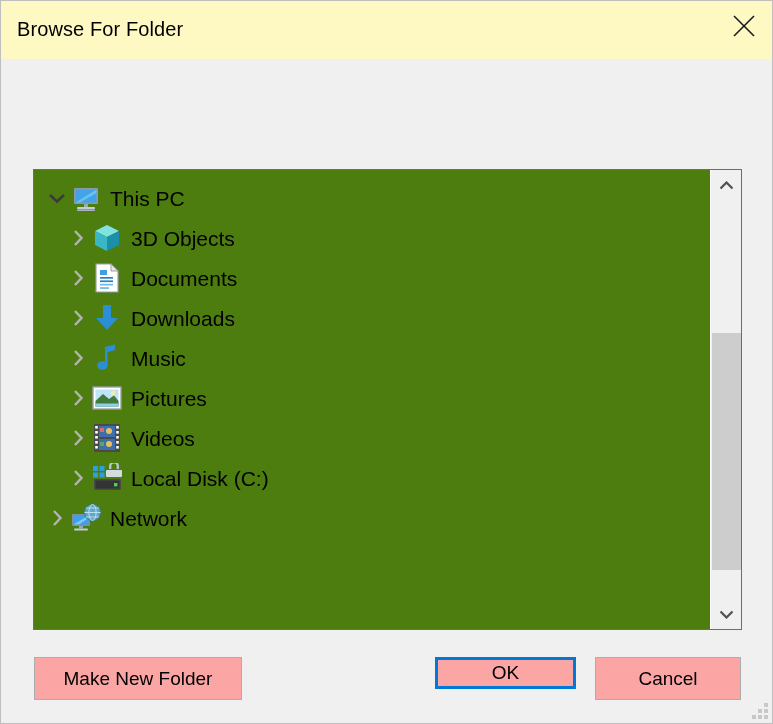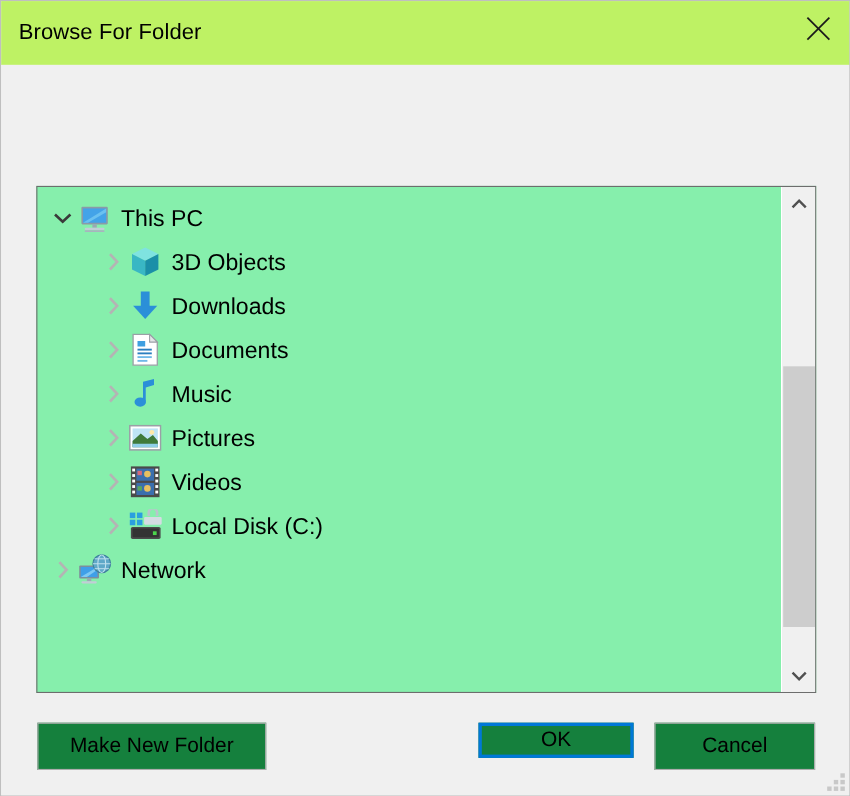"Browse For Folder" #titlebar { background: #bef264 -> #fef9c3 }
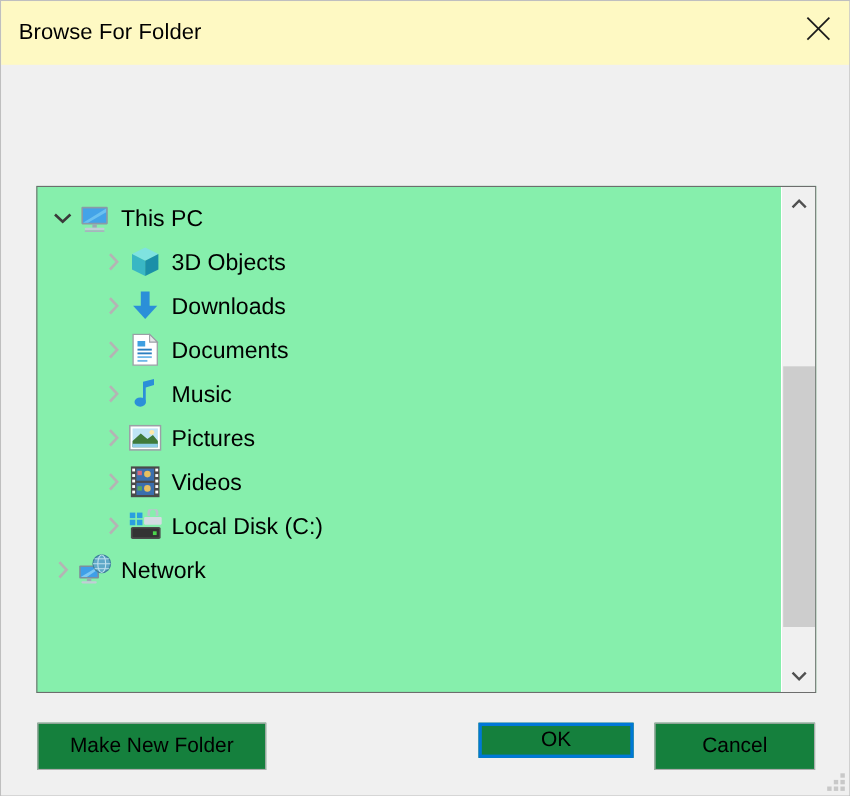"This PC" #treeview { background: #86efac -> #4d7c0f }
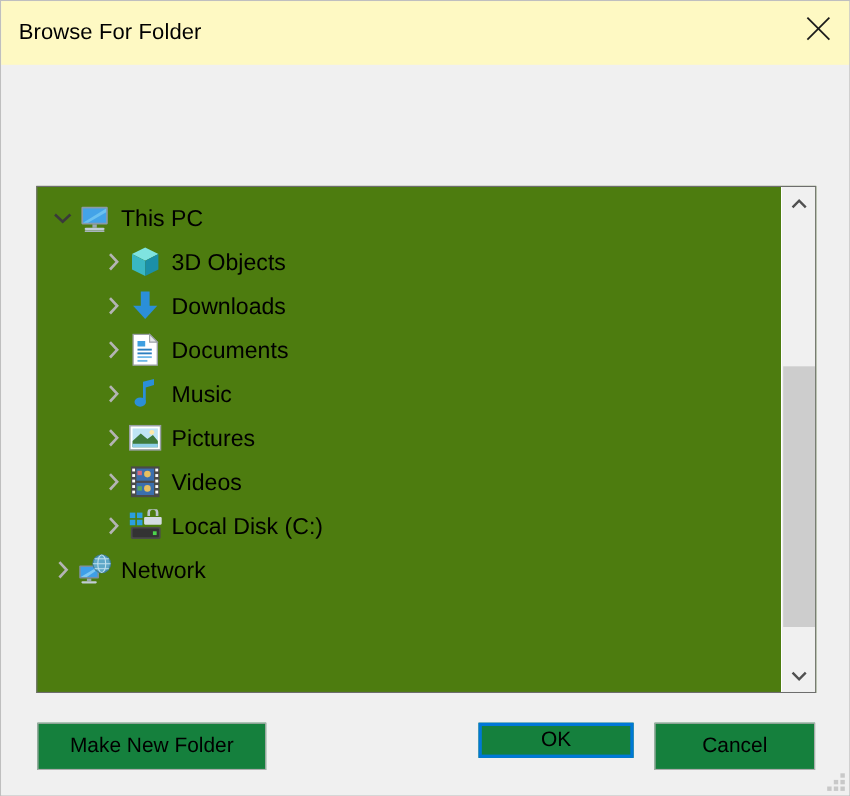"3D Objects" .depth-1 { padding-left: 56px -> 31px }
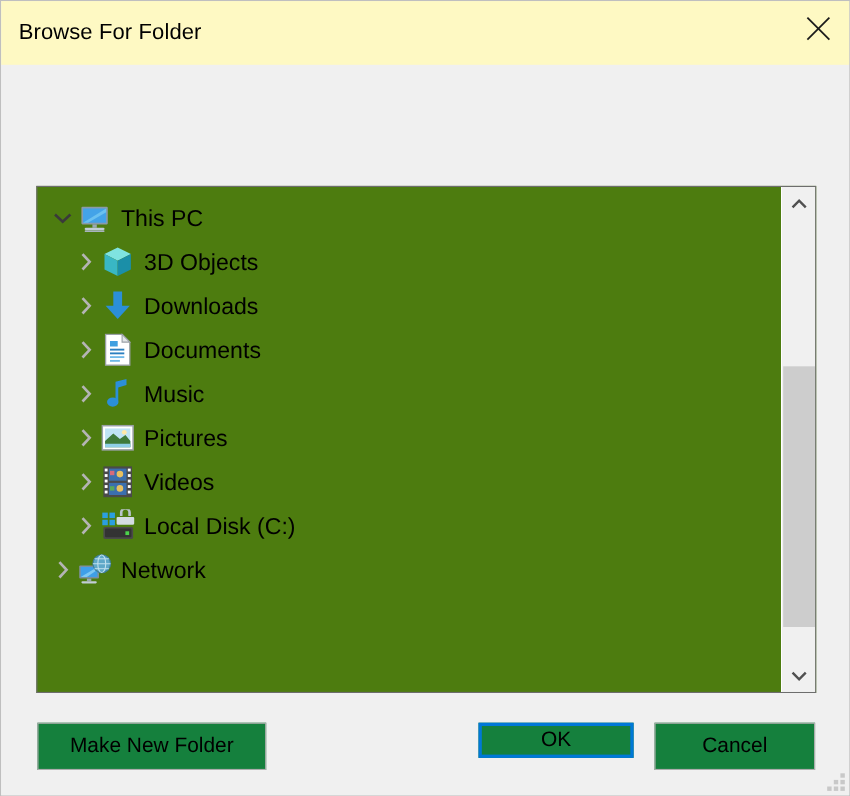"Downloads" div.tree-row { order: before "Documents" -> after "Documents" }
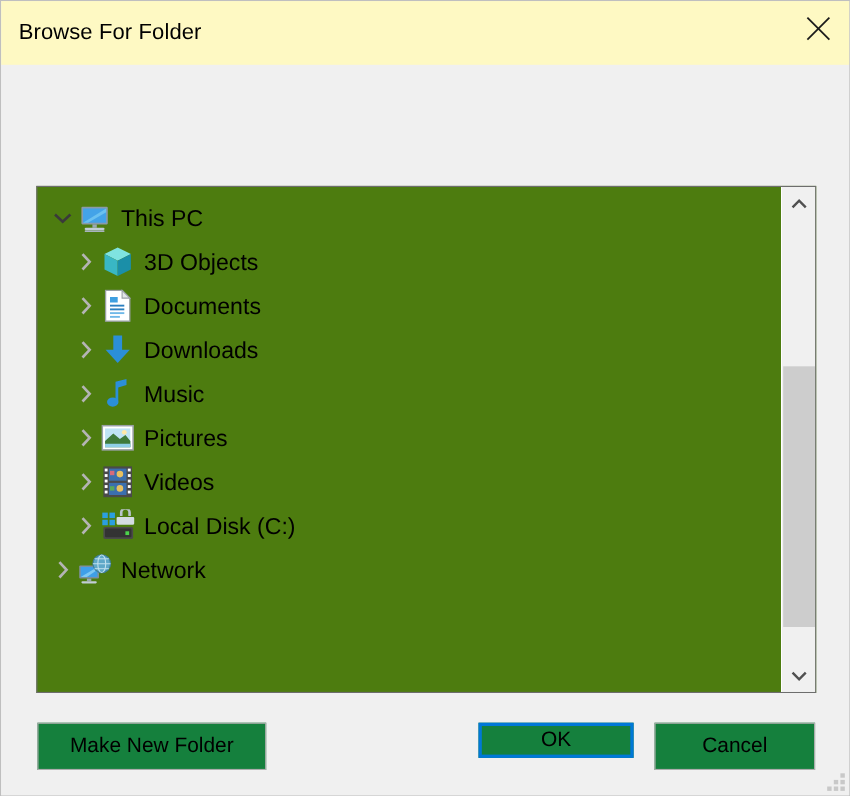"Make New Folder" .btn { background: #15803d -> #fca5a5 }
